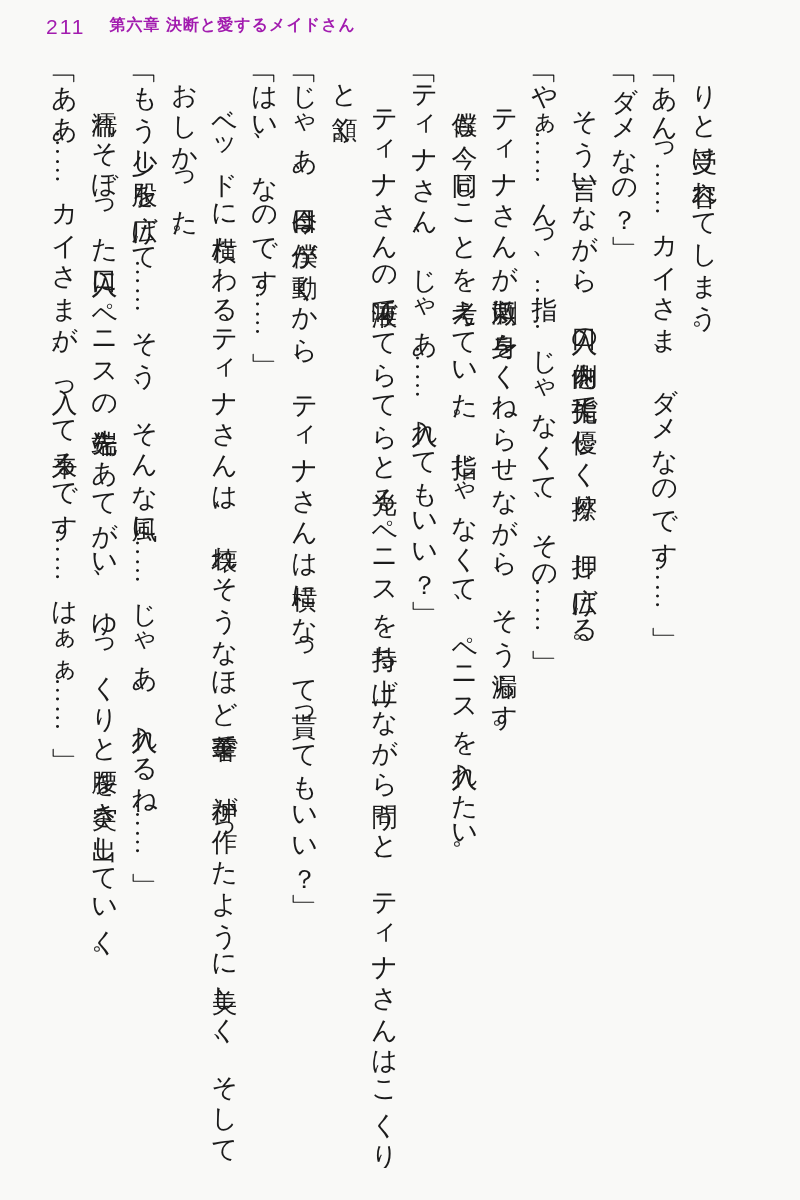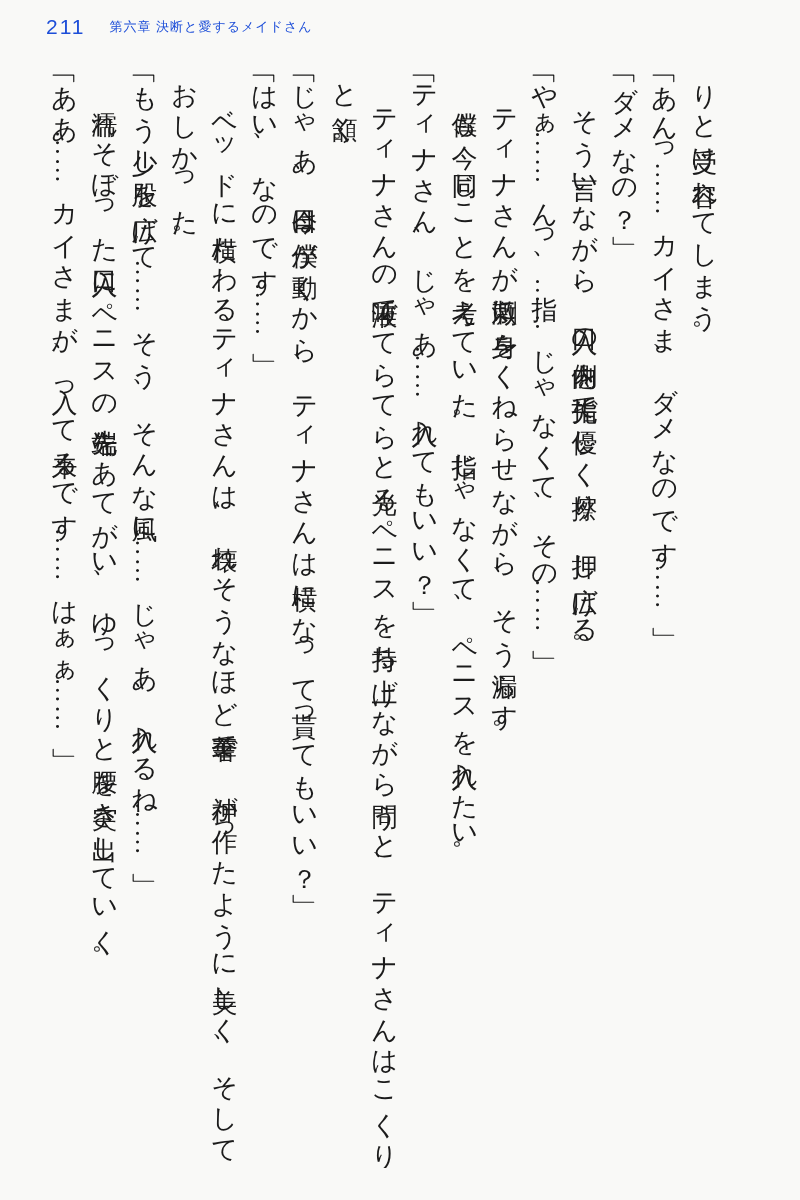"211" .page-header { align-items: center -> flex-start; color: #1d4ed8 -> #a21caf }
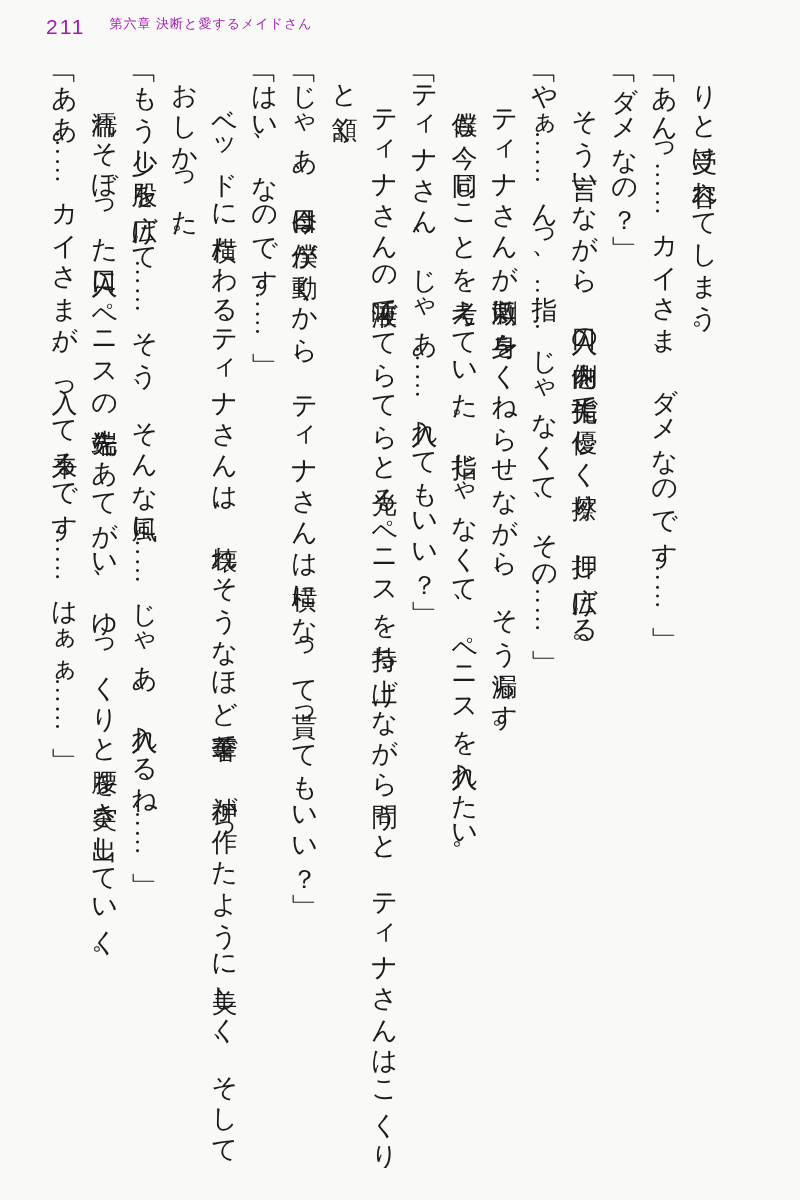"第六章 決断と愛するメイドさん" .chapter-title { font-size: 13px -> 16px; font-weight: 400 -> 700 }
